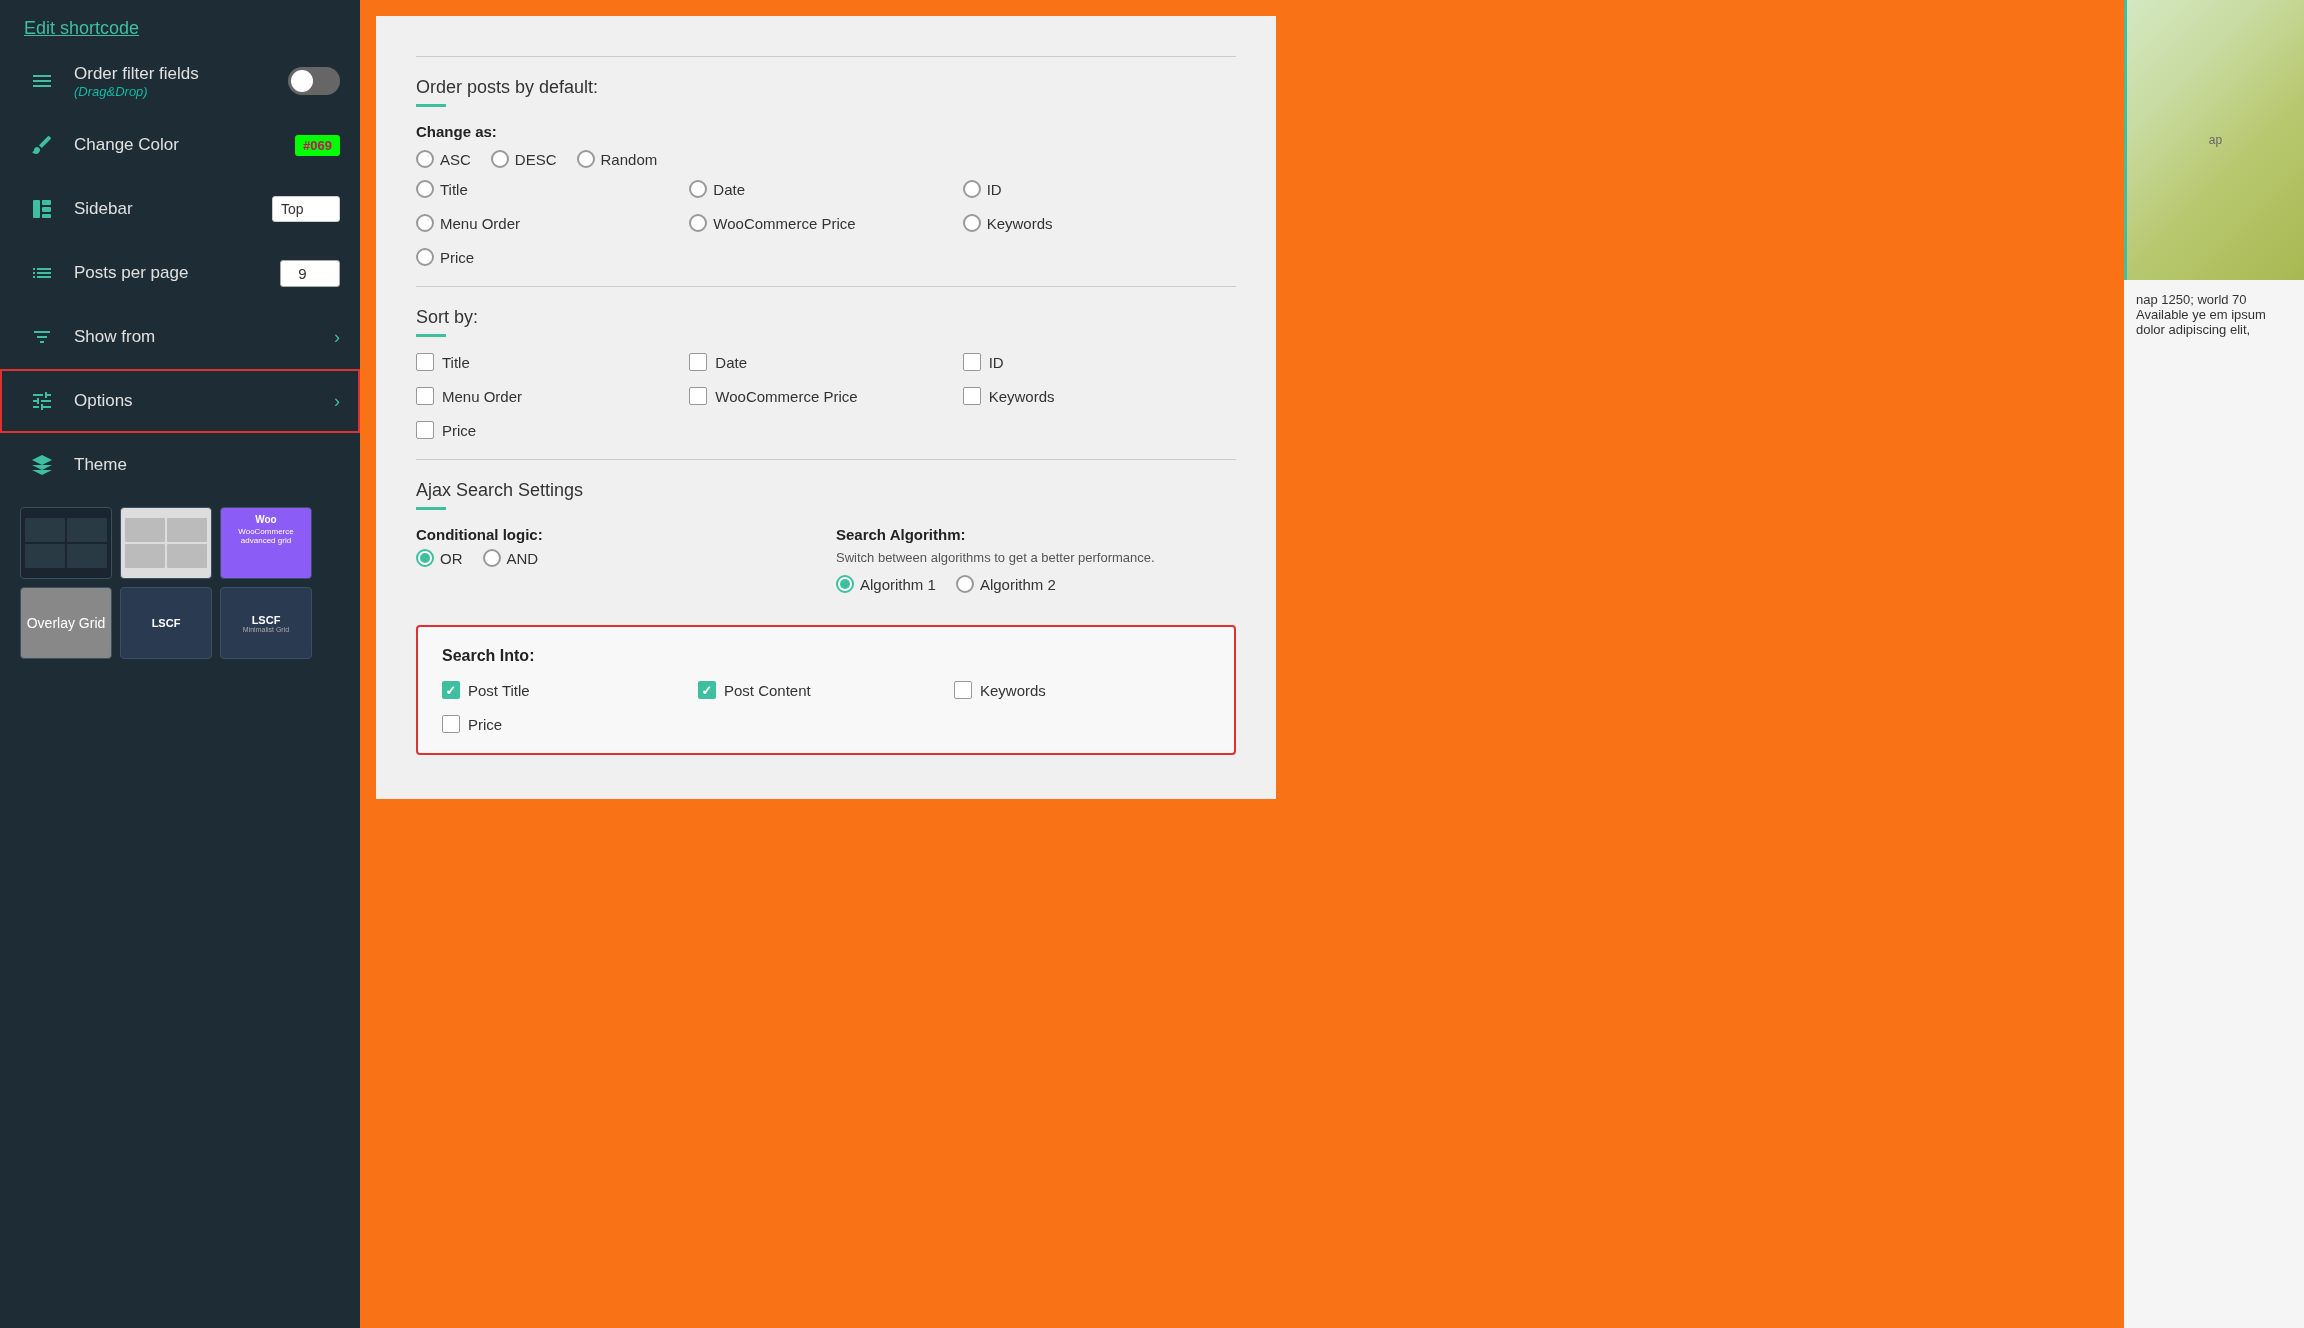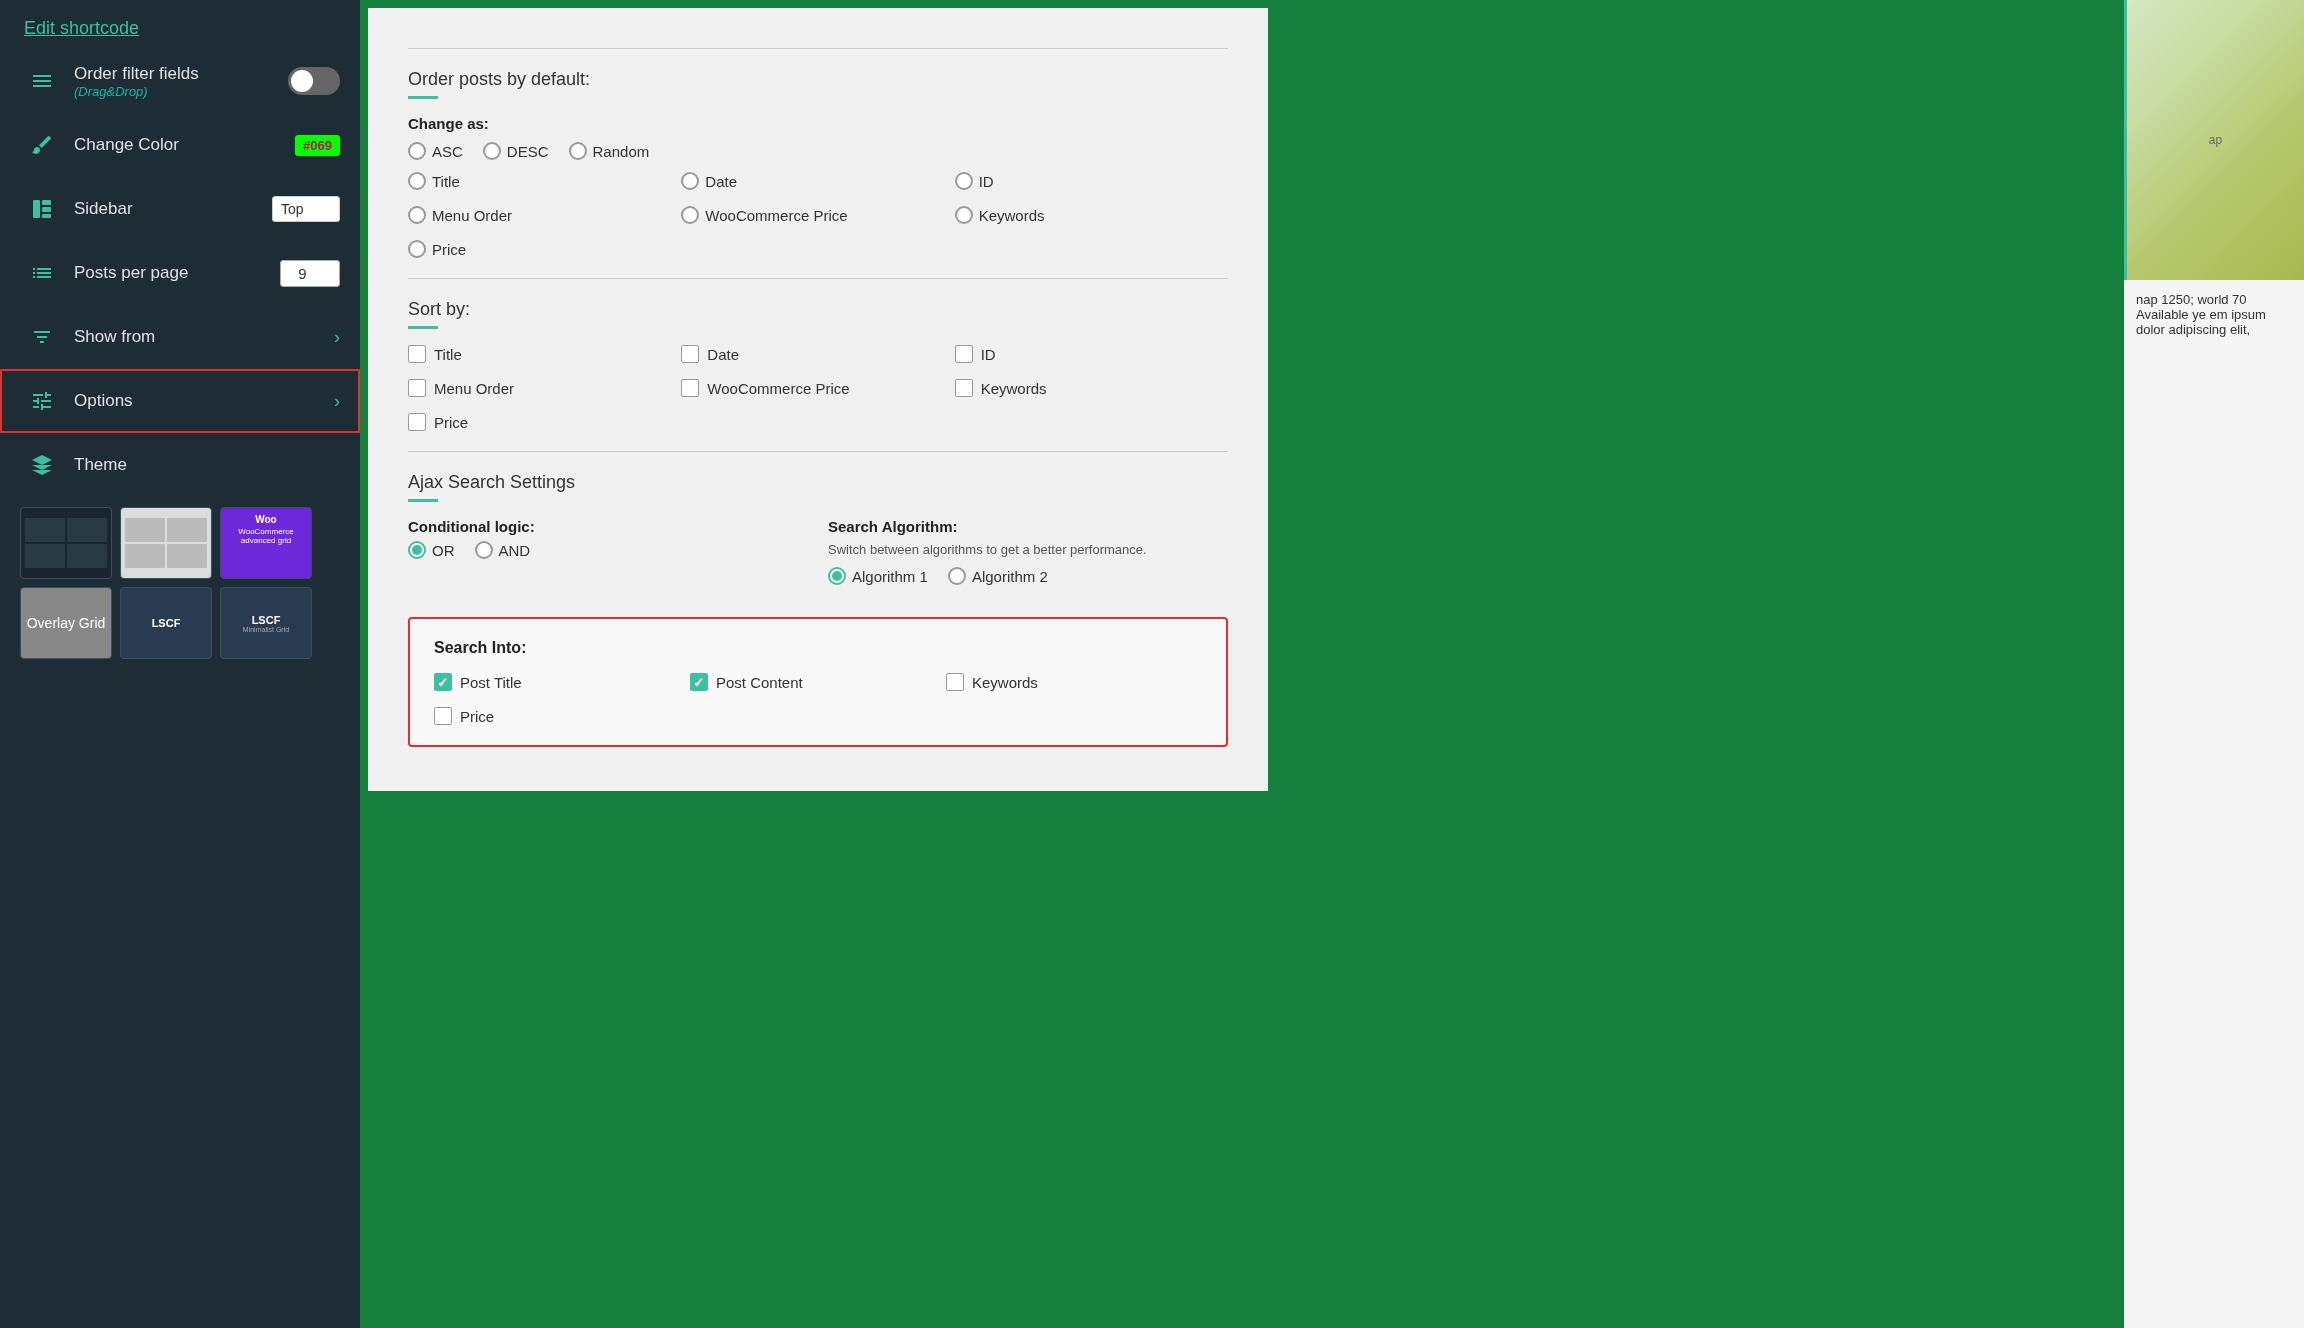"Order posts by default:" .main-content { background: #15803d -> #f97316; padding: 8px -> 16px }
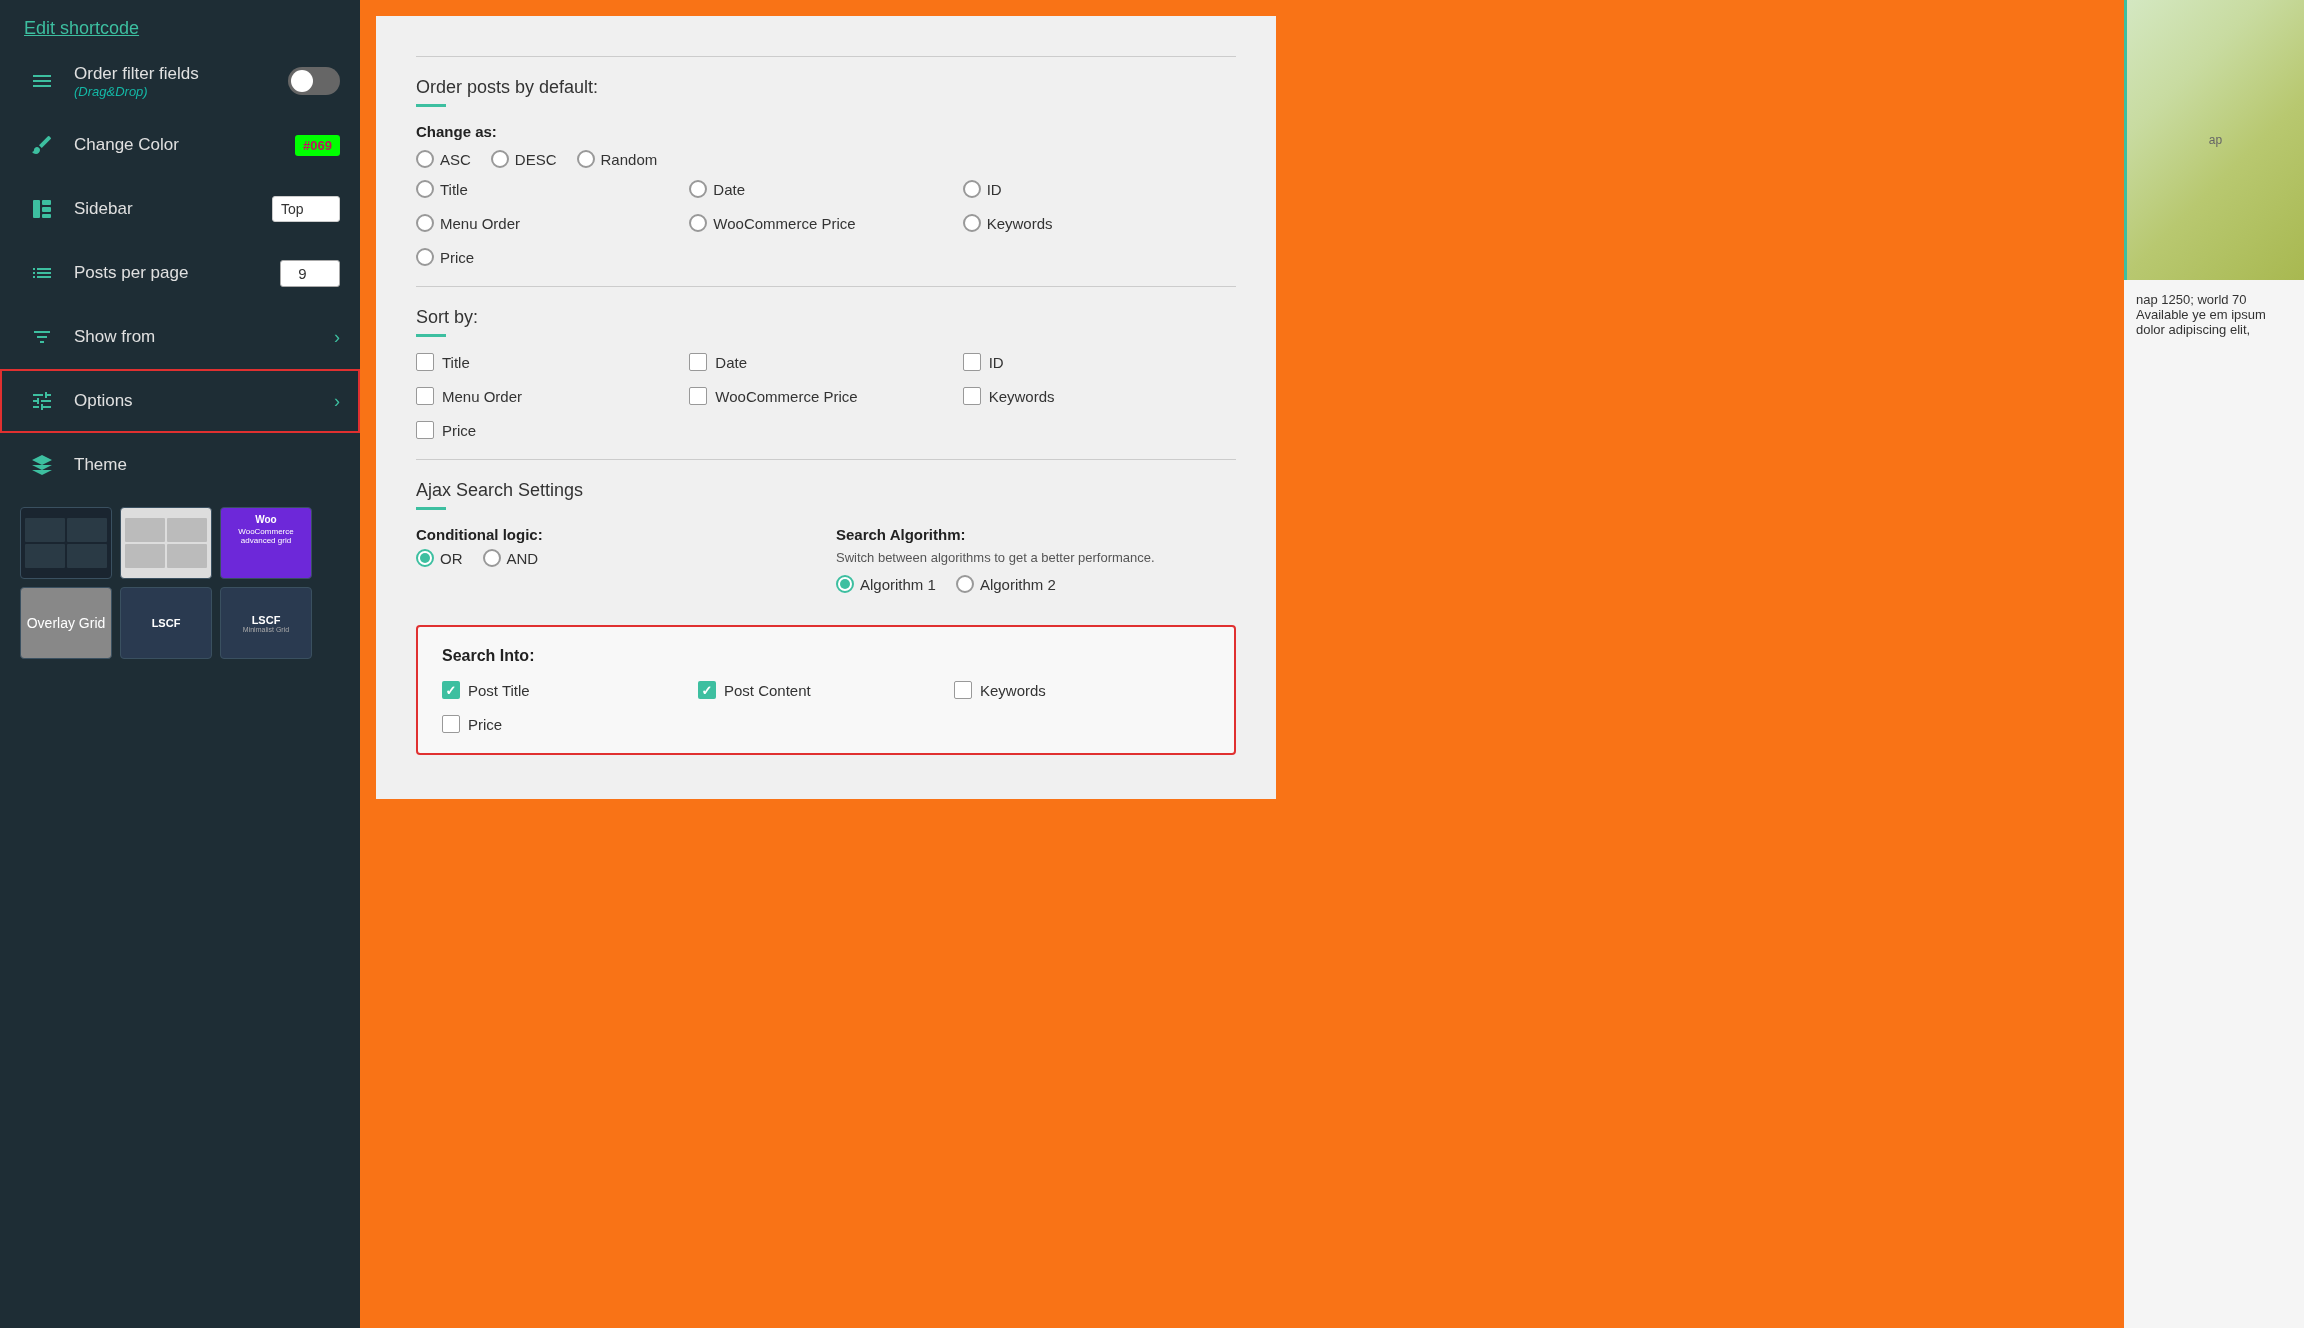"Woo" .theme-thumb.woo { background: #6d28d9 -> #8b5cf6 }
